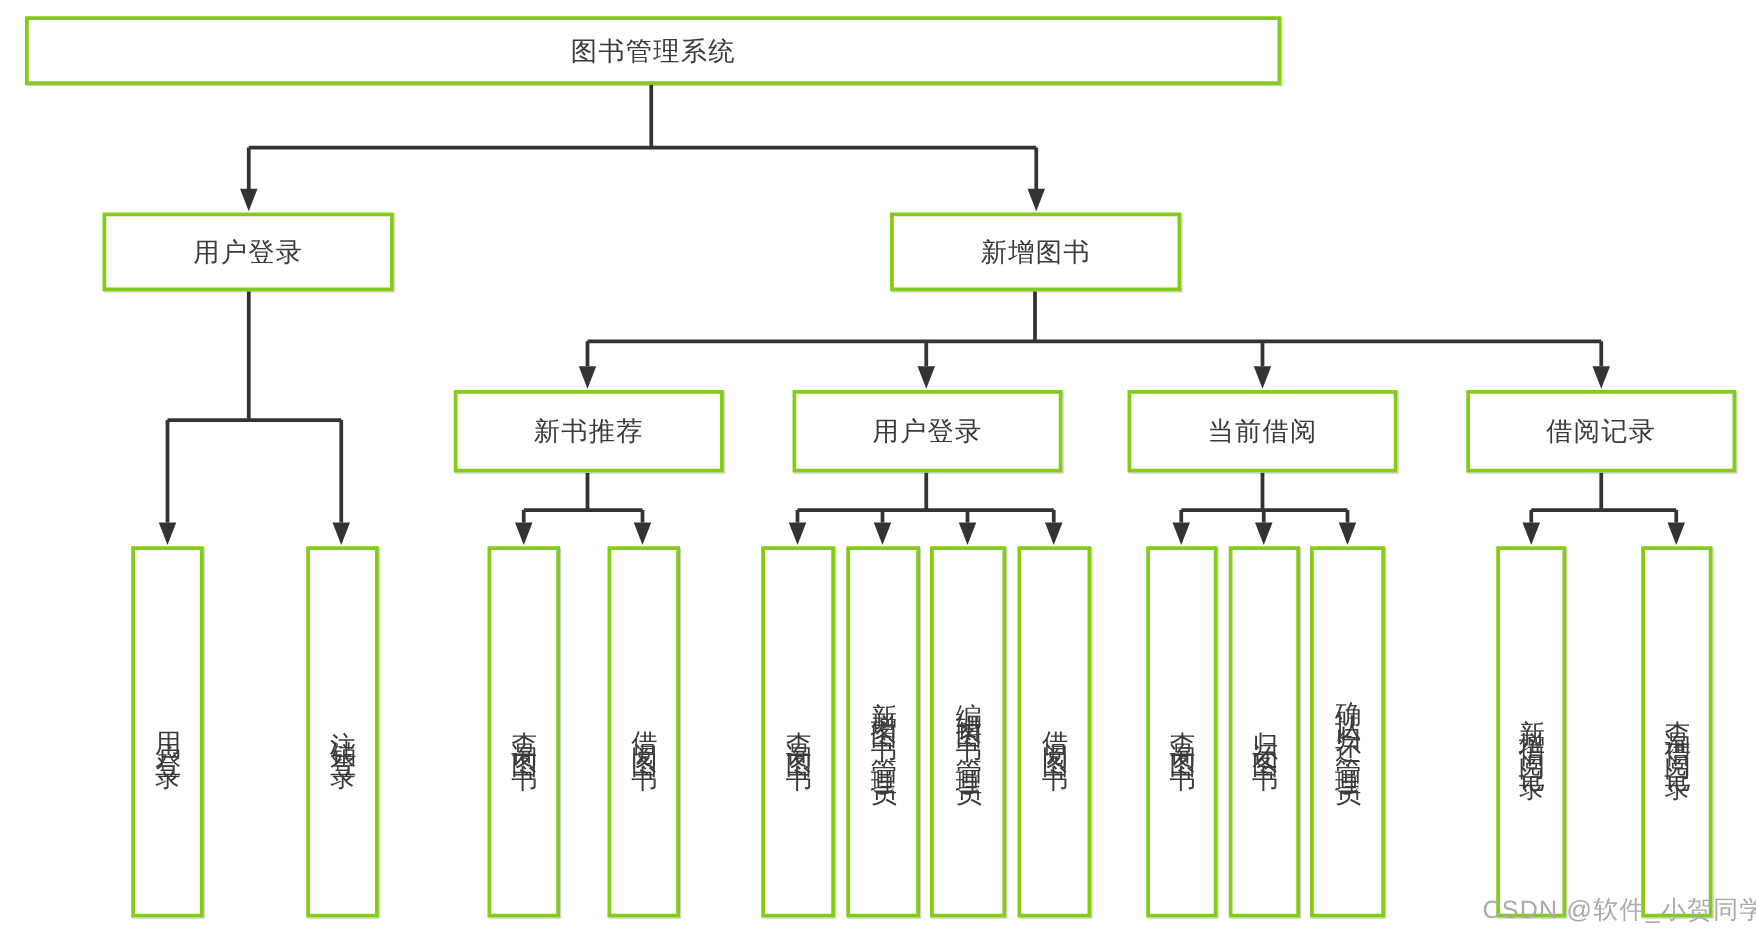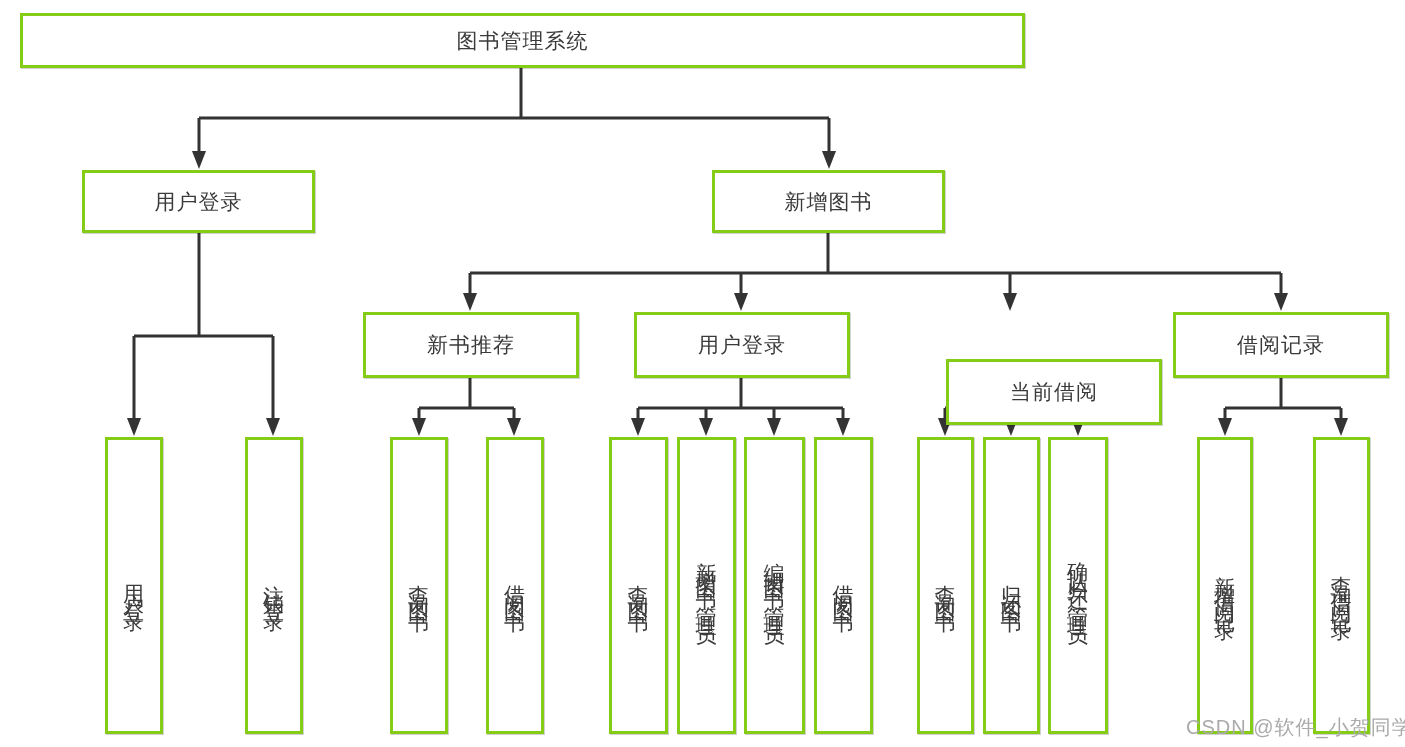"当前借阅" div.box { left: 946px -> 902px; margin-top: 47px -> none }
